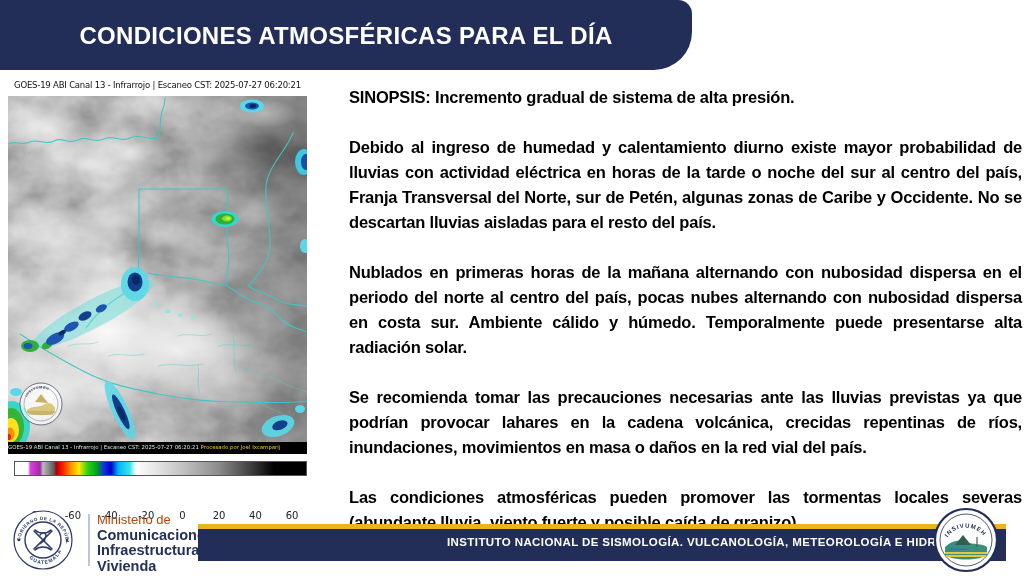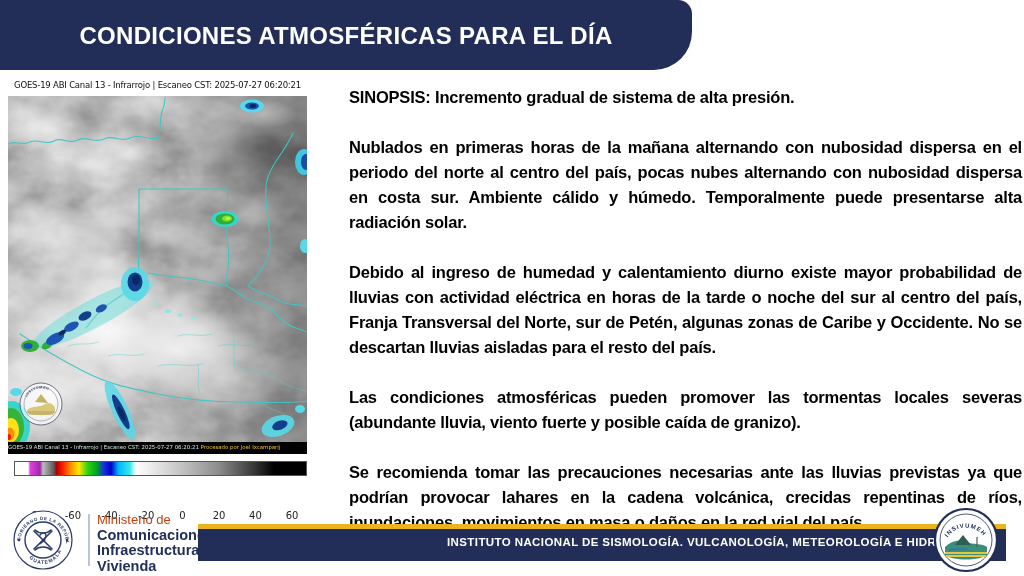"Nublados en primeras horas de" p { order: before "Debido al ingreso de humedad" -> after "Debido al ingreso de humedad" }
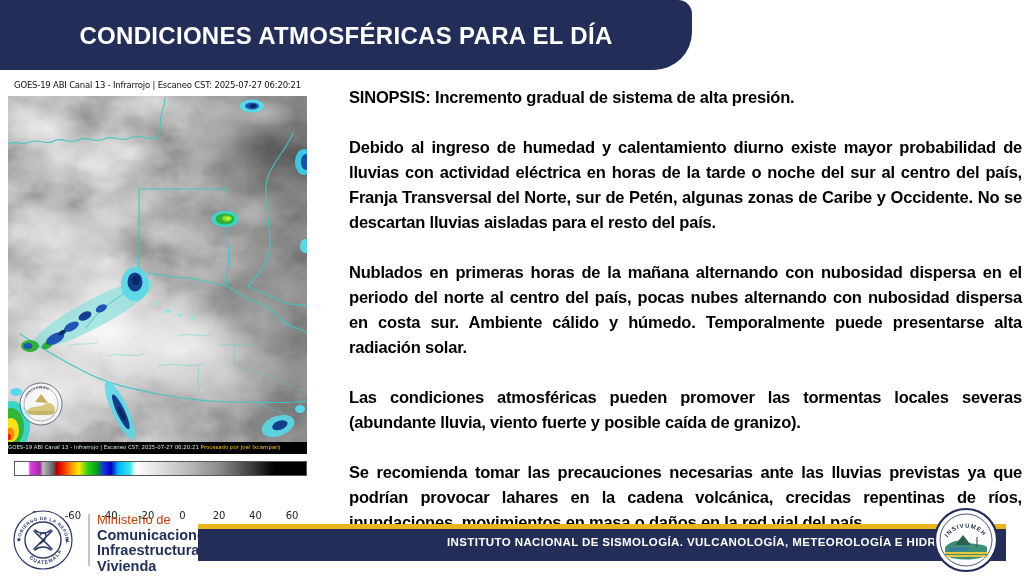"Las condiciones atmosféricas pueden" p { order: before "Se recomienda tomar las precauciones" -> after "Se recomienda tomar las precauciones" }
